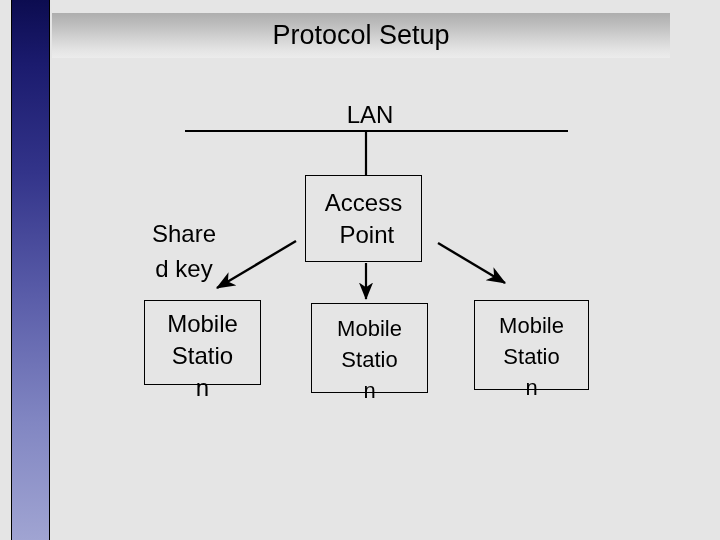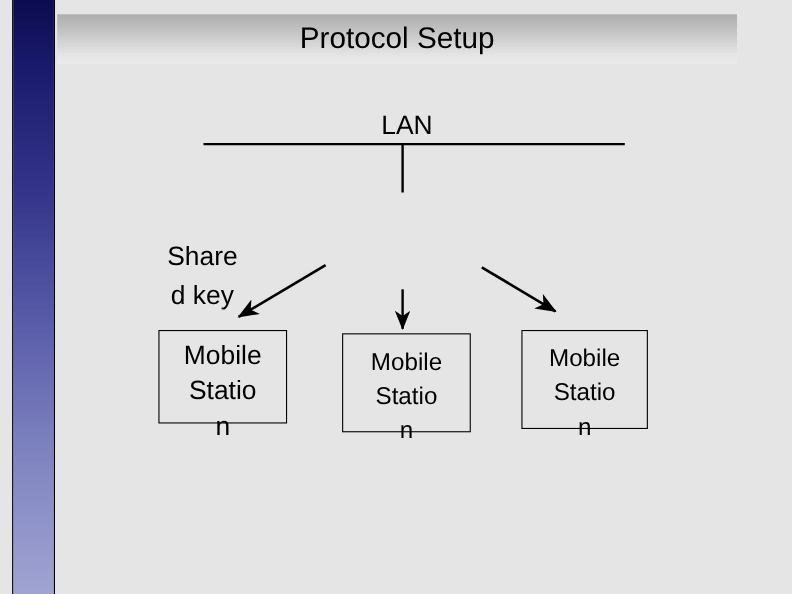"Access" div.node-box { html: none -> <div> <div>Access Point</div> </div> }
